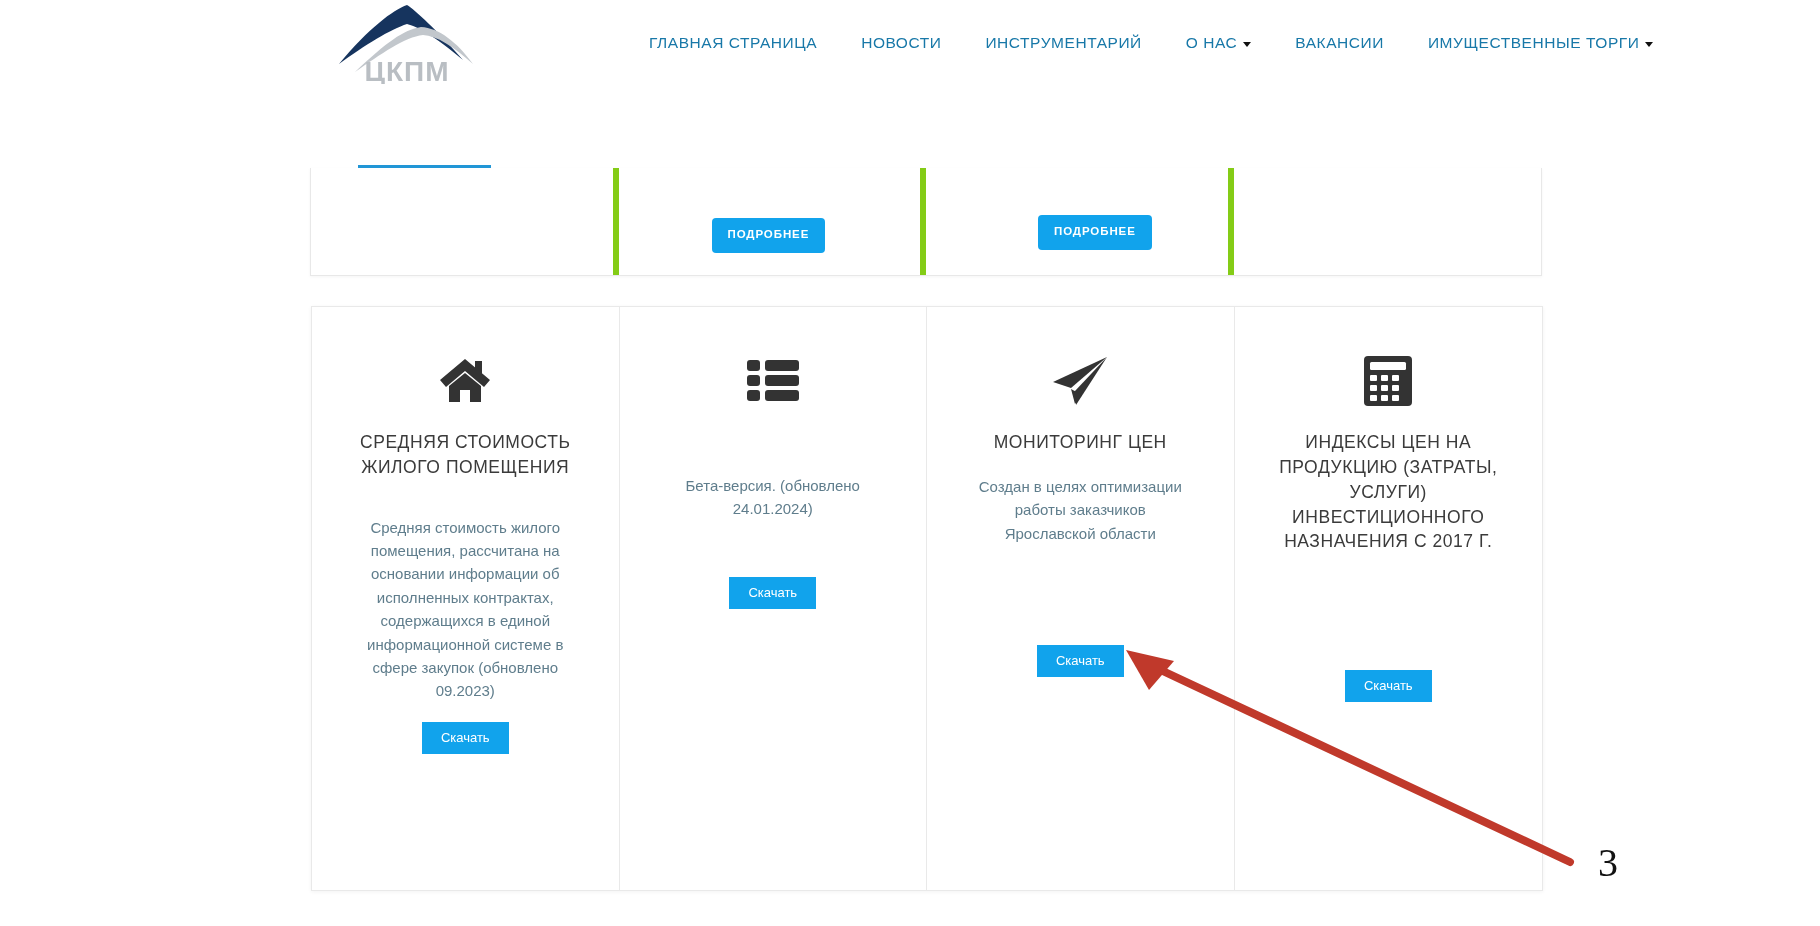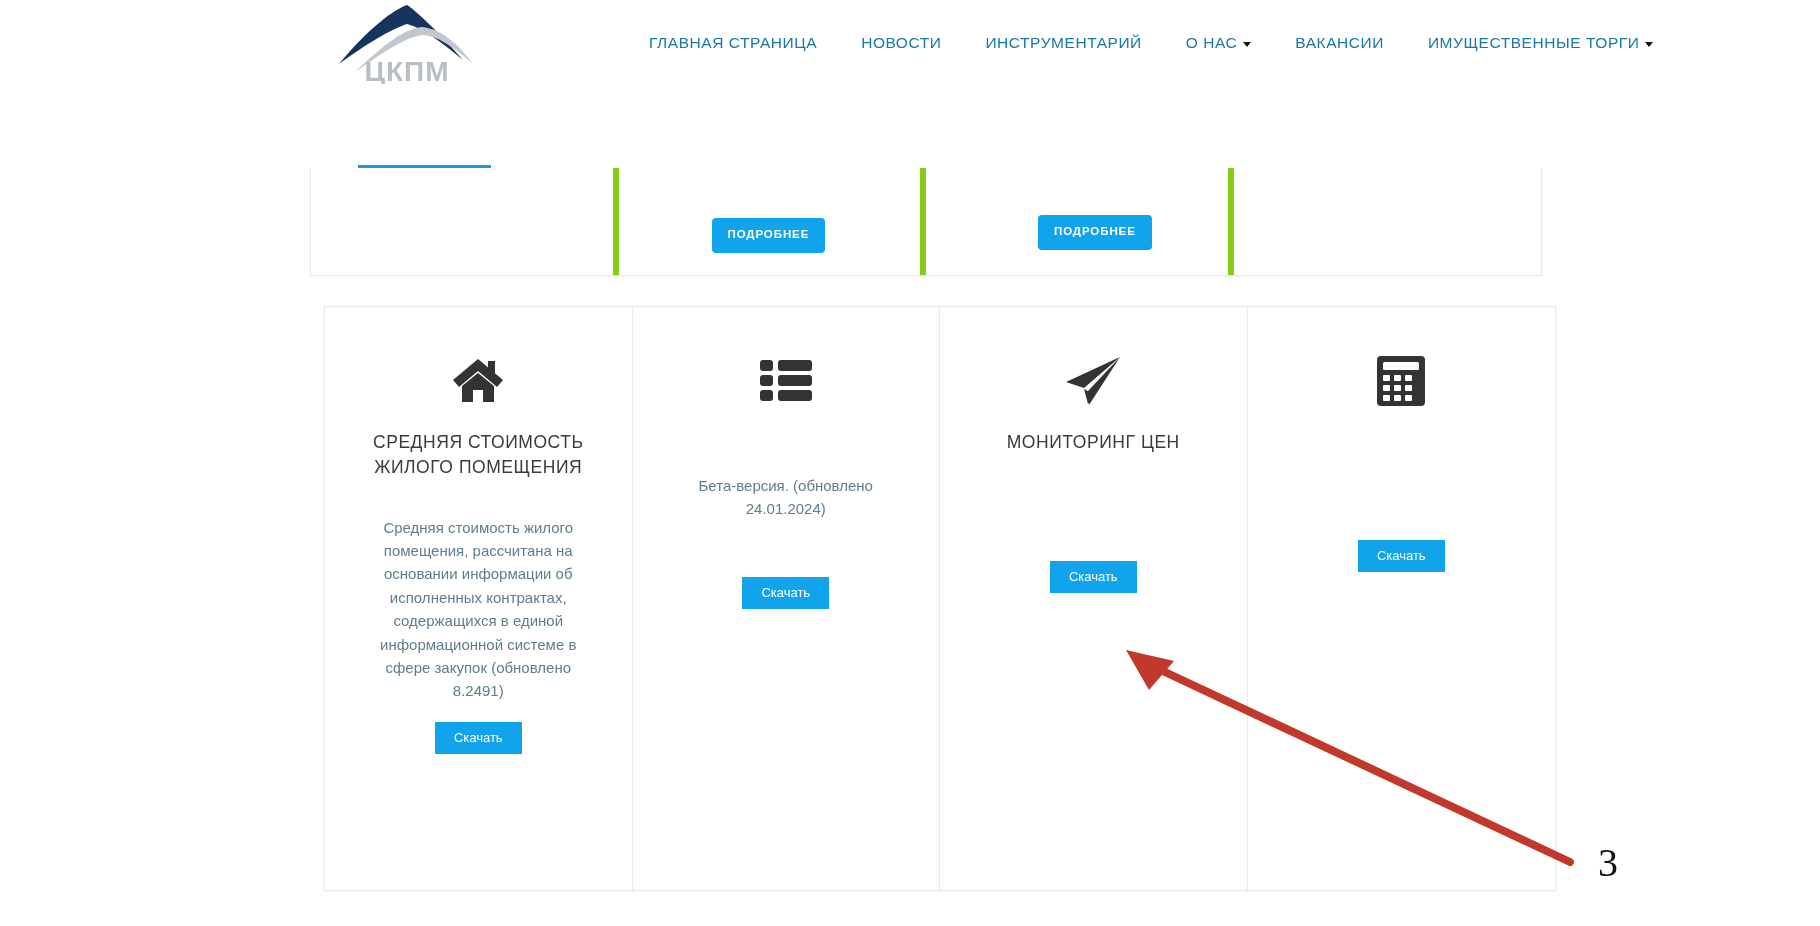"СРЕДНЯЯ СТОИМОСТЬ ЖИЛОГО ПОМЕЩЕНИЯ" .row-main { left: 324px -> 311px }
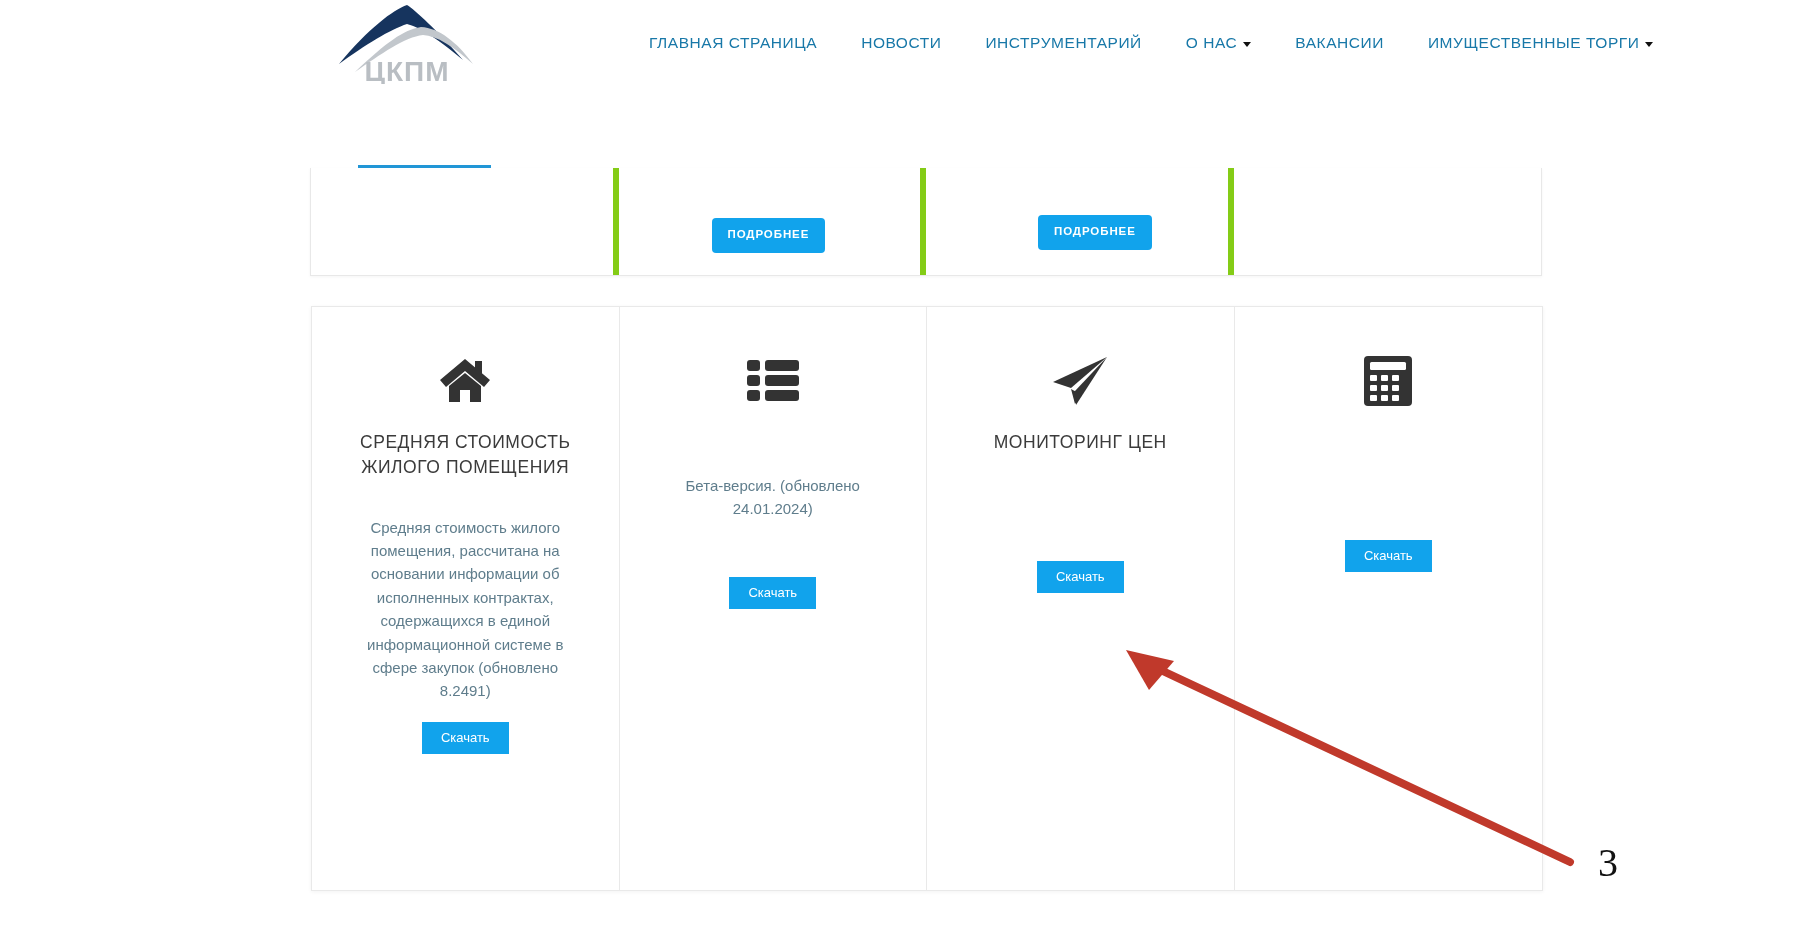"ИНДЕКСЫ ЦЕН НА ПРОДУКЦИЮ (ЗАТРАТЫ," h3.card-title { html: none -> <h3>ИНДЕКСЫ ЦЕН НА ПРОДУКЦИЮ (ЗАТРАТЫ, УСЛУГИ) ИНВЕСТИЦИОННОГО НАЗНАЧЕНИЯ С 2017 Г.</h3> }
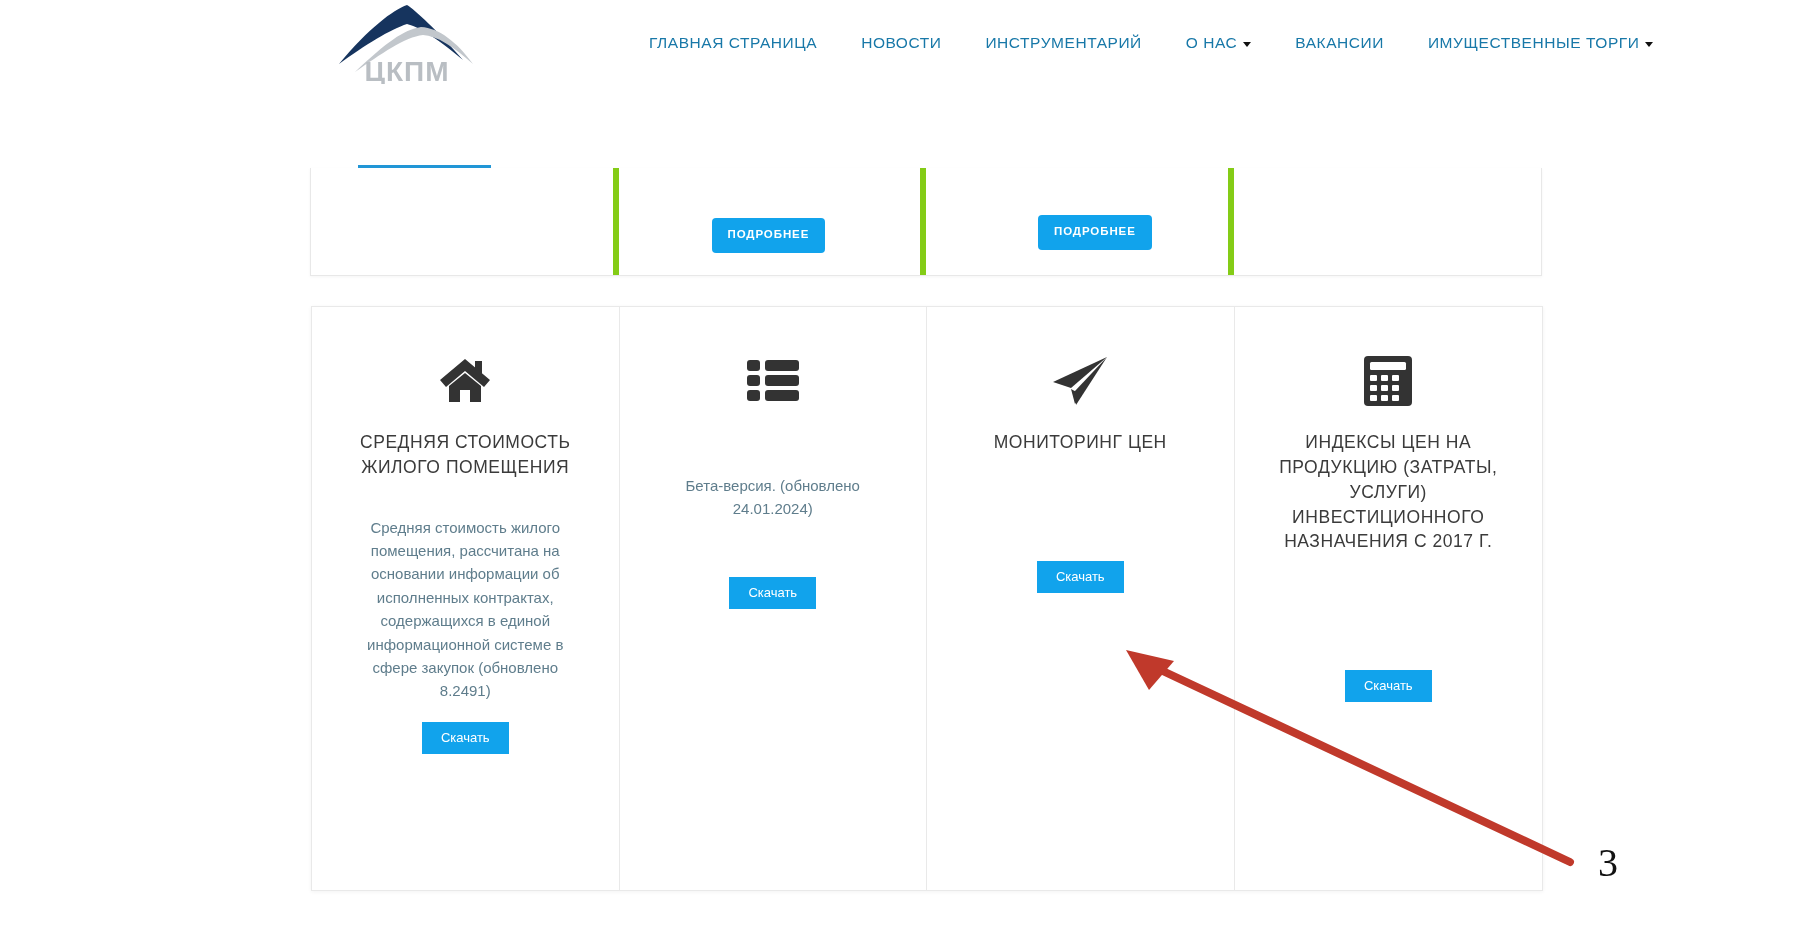"Создан в целях оптимизации работы" p.card-text { html: none -> <p>Создан в целях оптимизации работы заказчиков Ярославской области</p> }
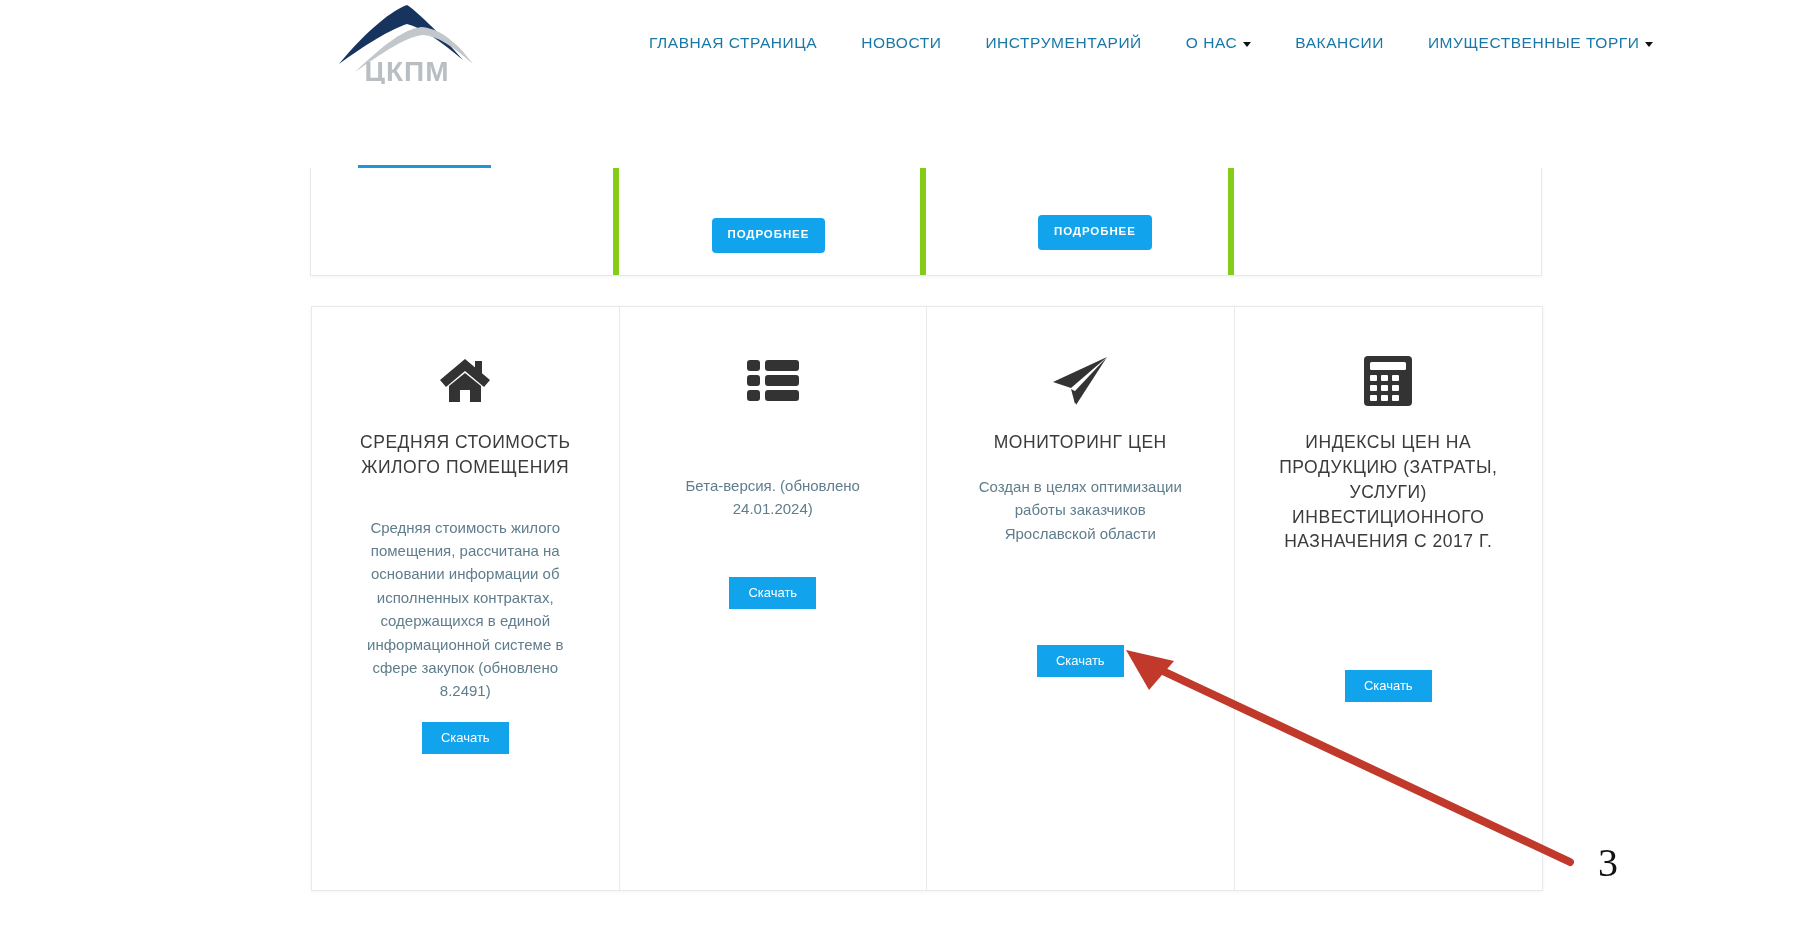"Средняя стоимость жилого помещения," p.card-text { text: 8.2491 -> 09.2023 }
